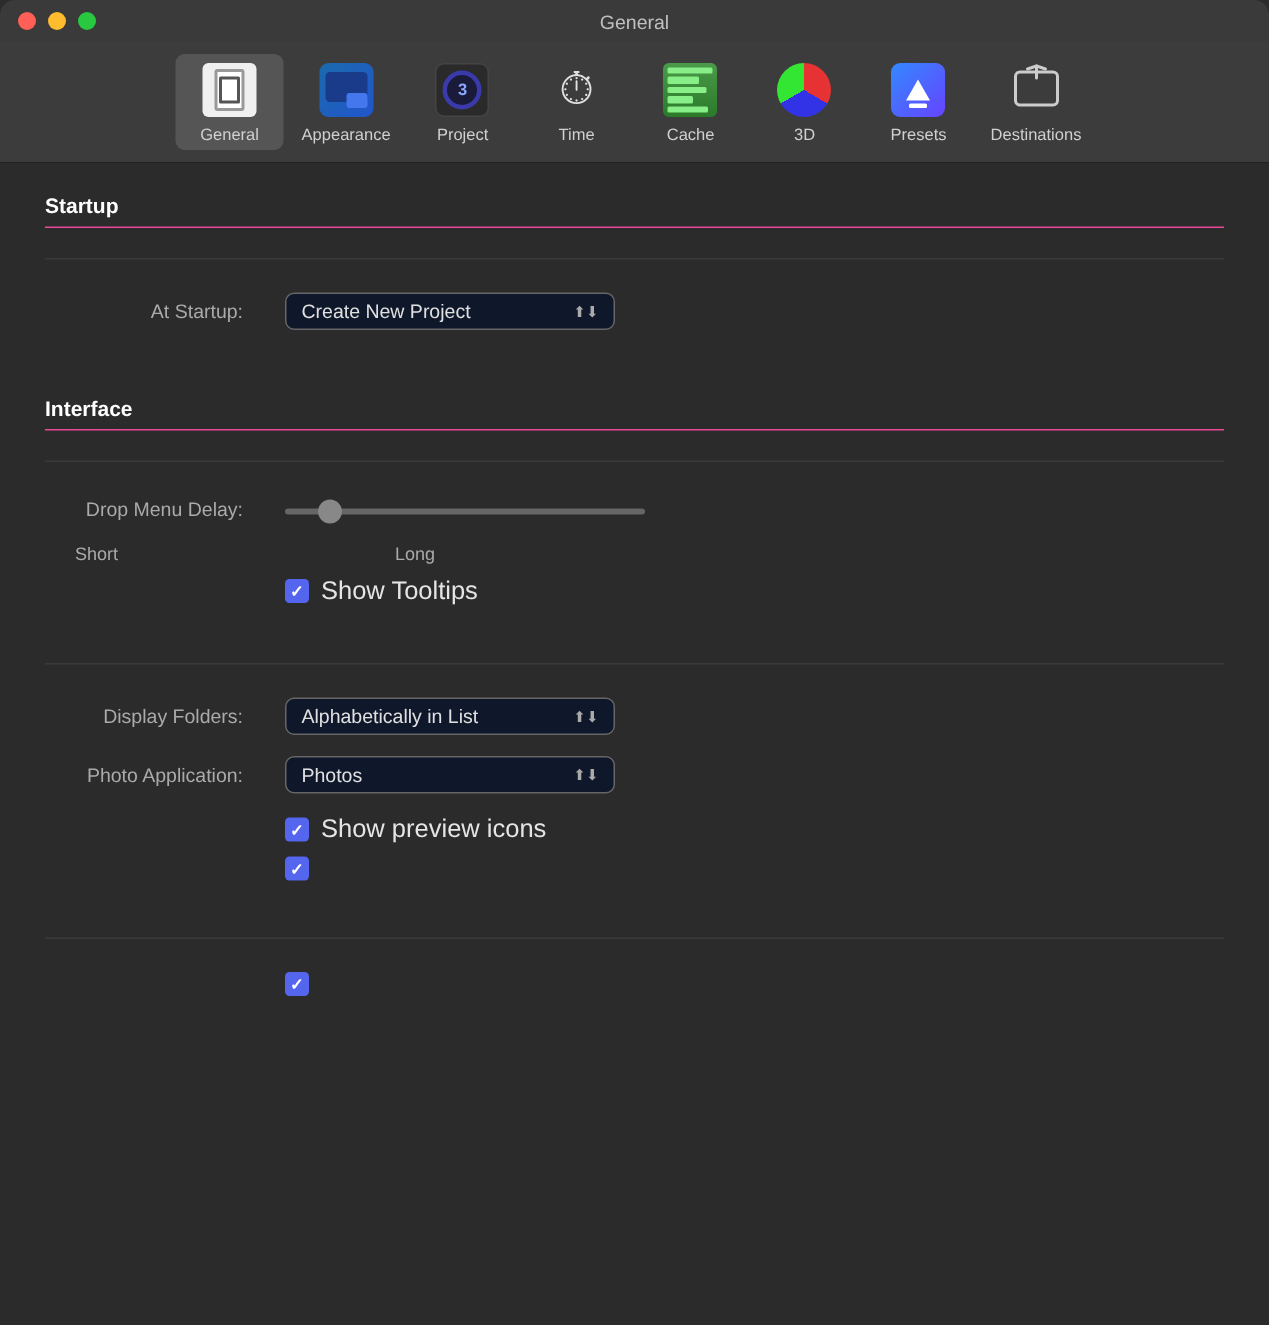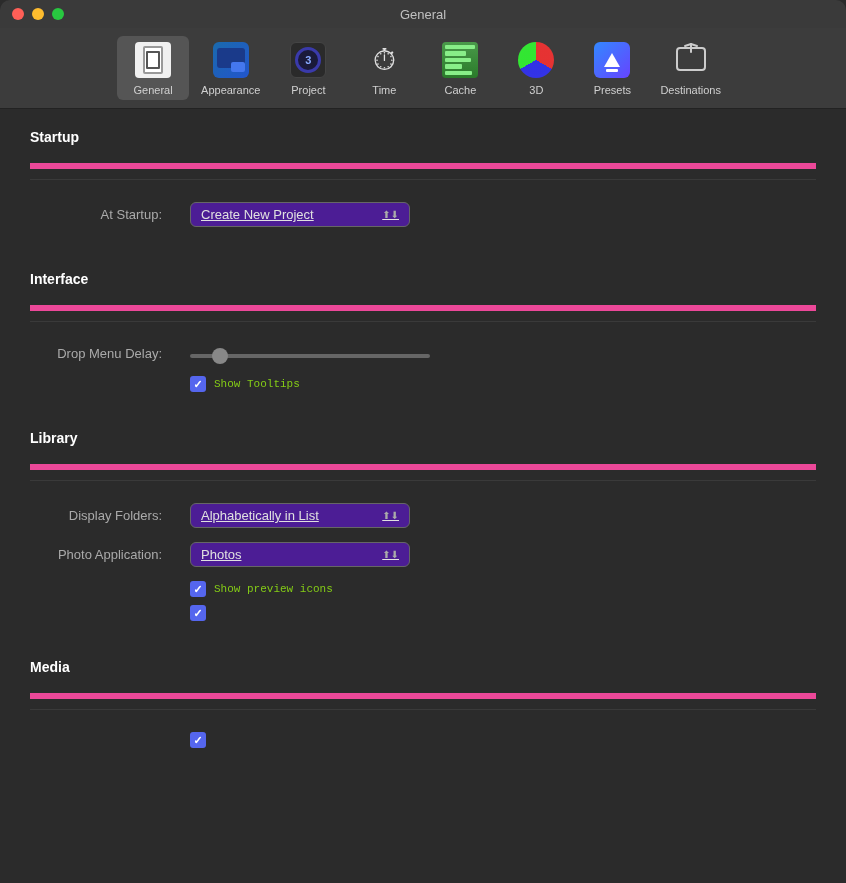"Startup" .section-title { border-bottom: 6px solid #ec4899 -> 1px solid #ec4899; margin-bottom: 10px -> 20px; padding-bottom: 18px -> 6px }
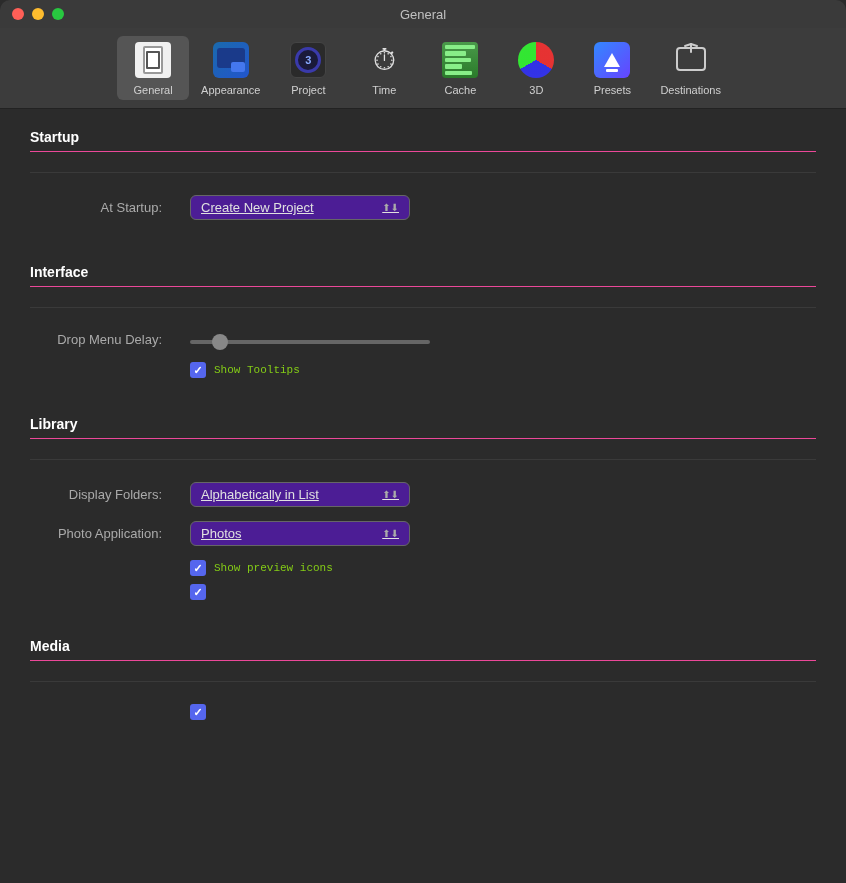"Create New Project" .dropdown { background: #4c1d95 -> #0f172a; text-decoration: underline -> none }
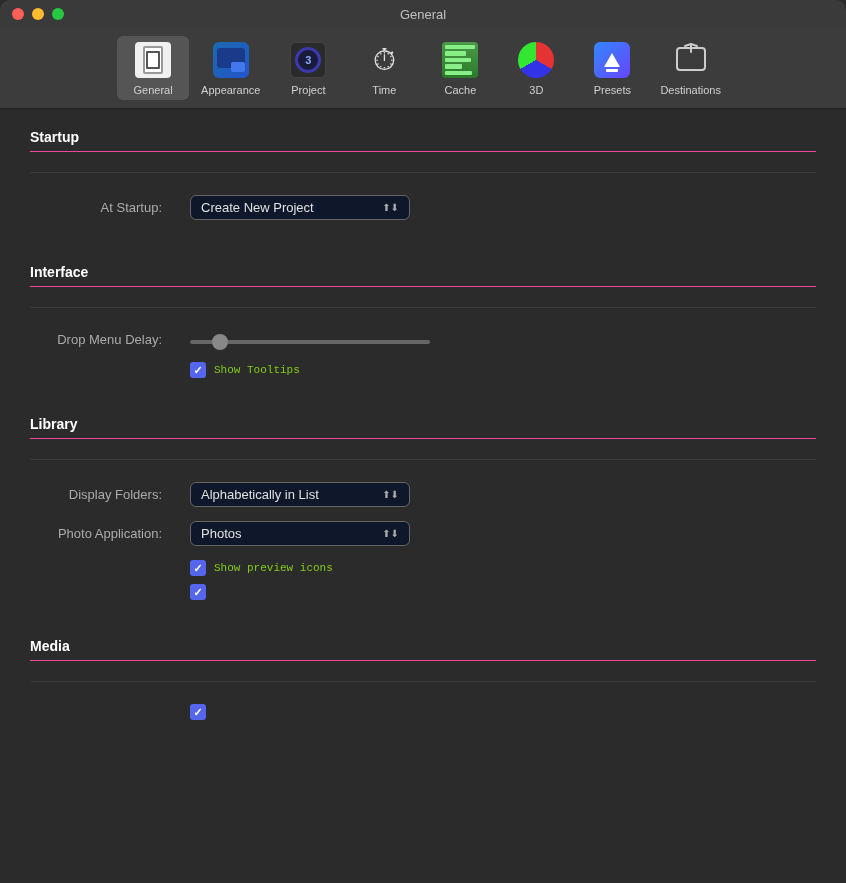"Short" div.slider-label-row { html: none -> <div> <span>Short</span> <span>Long</span> </div> }
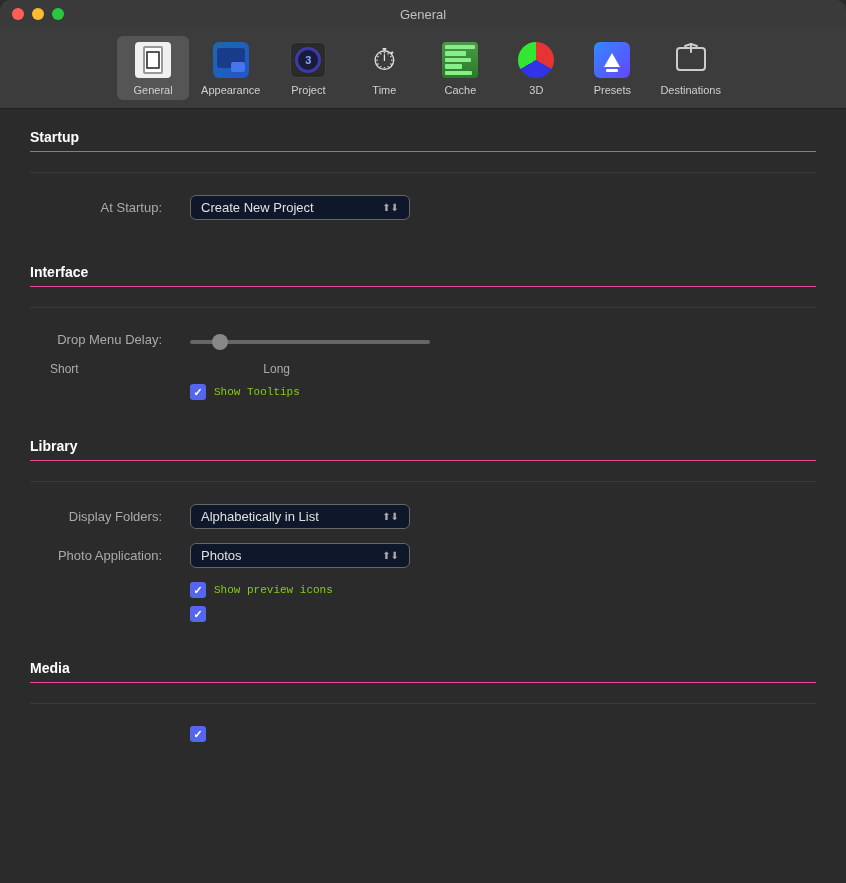"Show Tooltips" .checkbox-label { color: #84cc16 -> #e5e5e5; font-family: Liberation Mono, monospace -> none; font-size: 11px -> 17px }
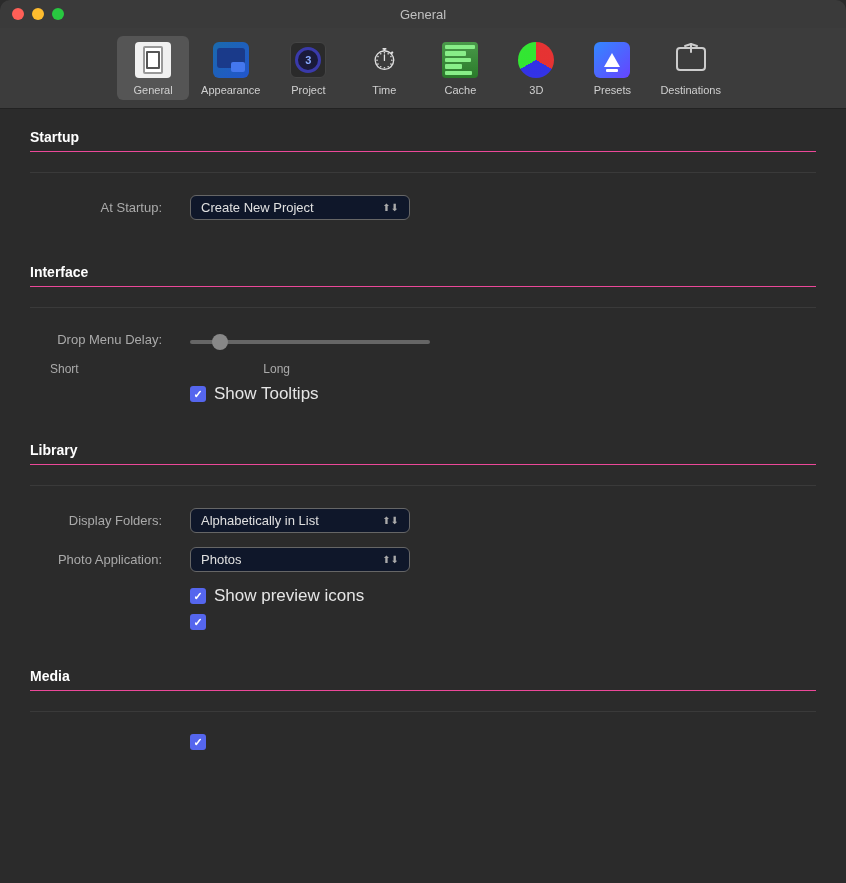"Library" div.section-title { html: <div>Library</div> -> none }
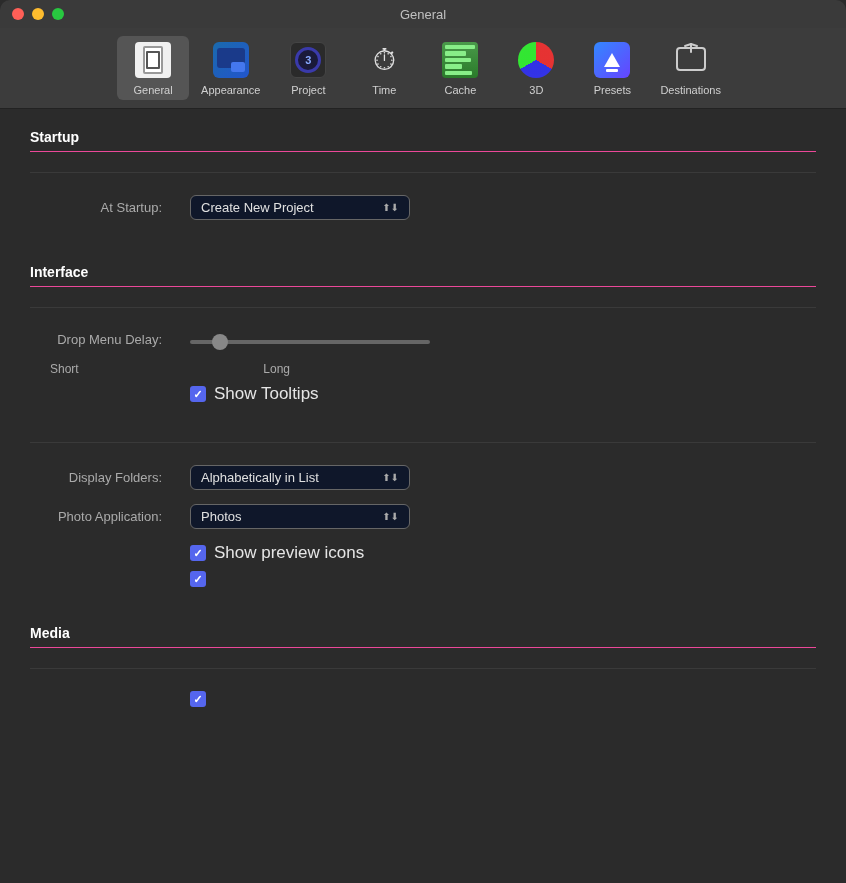"Media" div.section-title { html: <div>Media</div> -> none }
